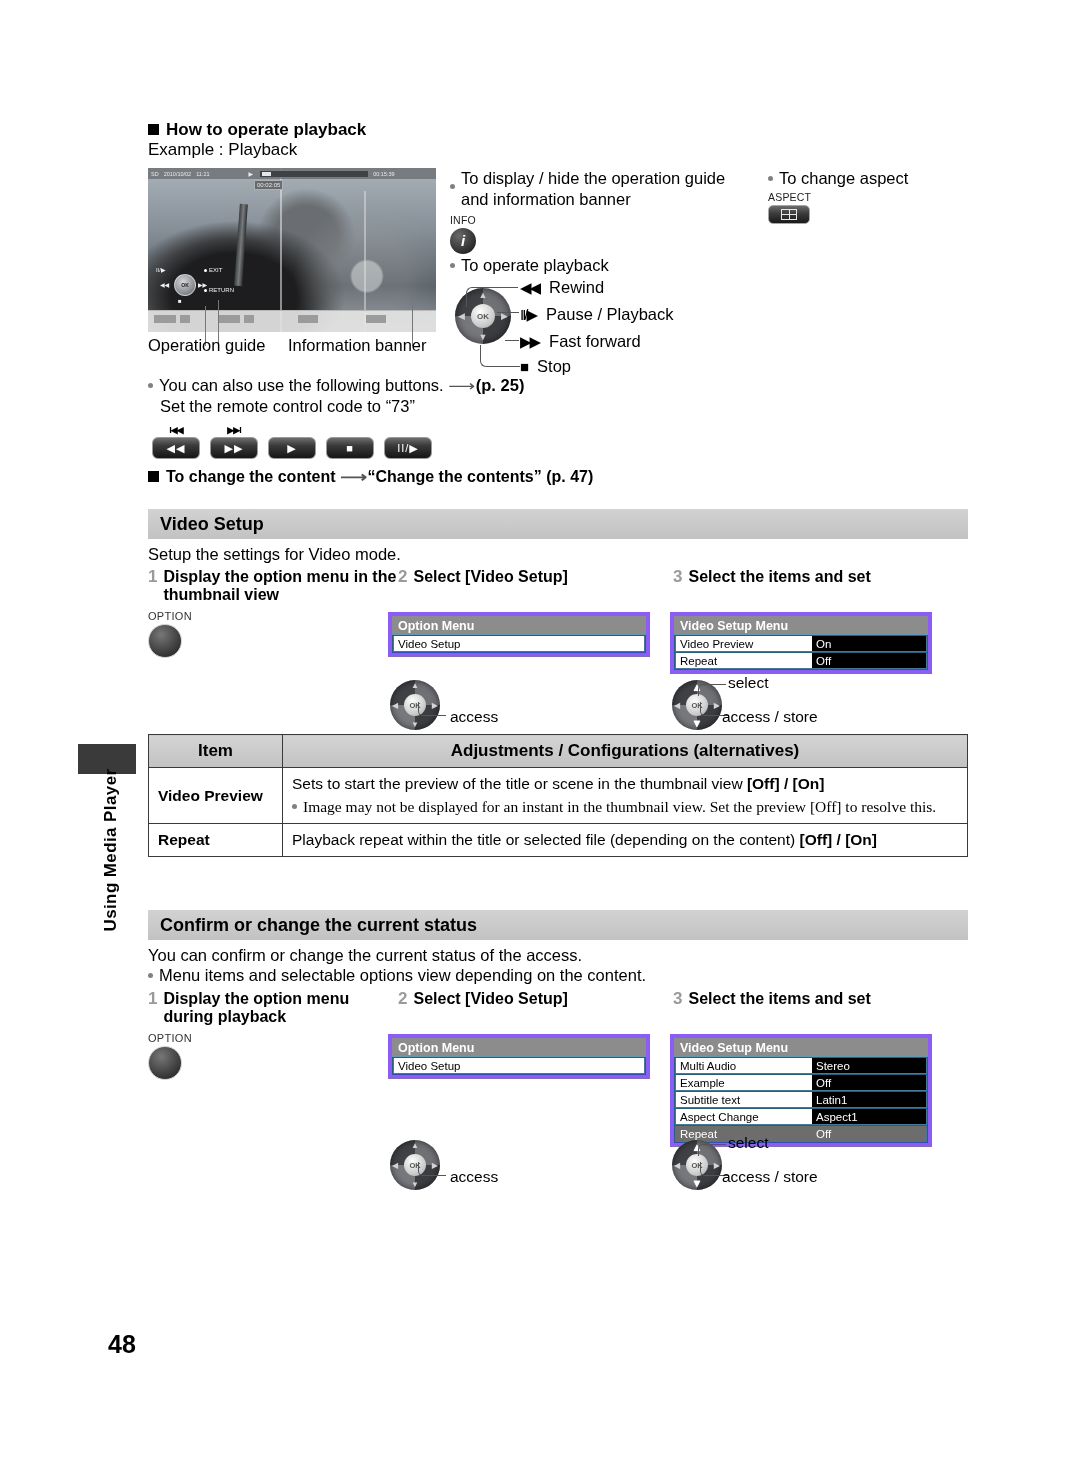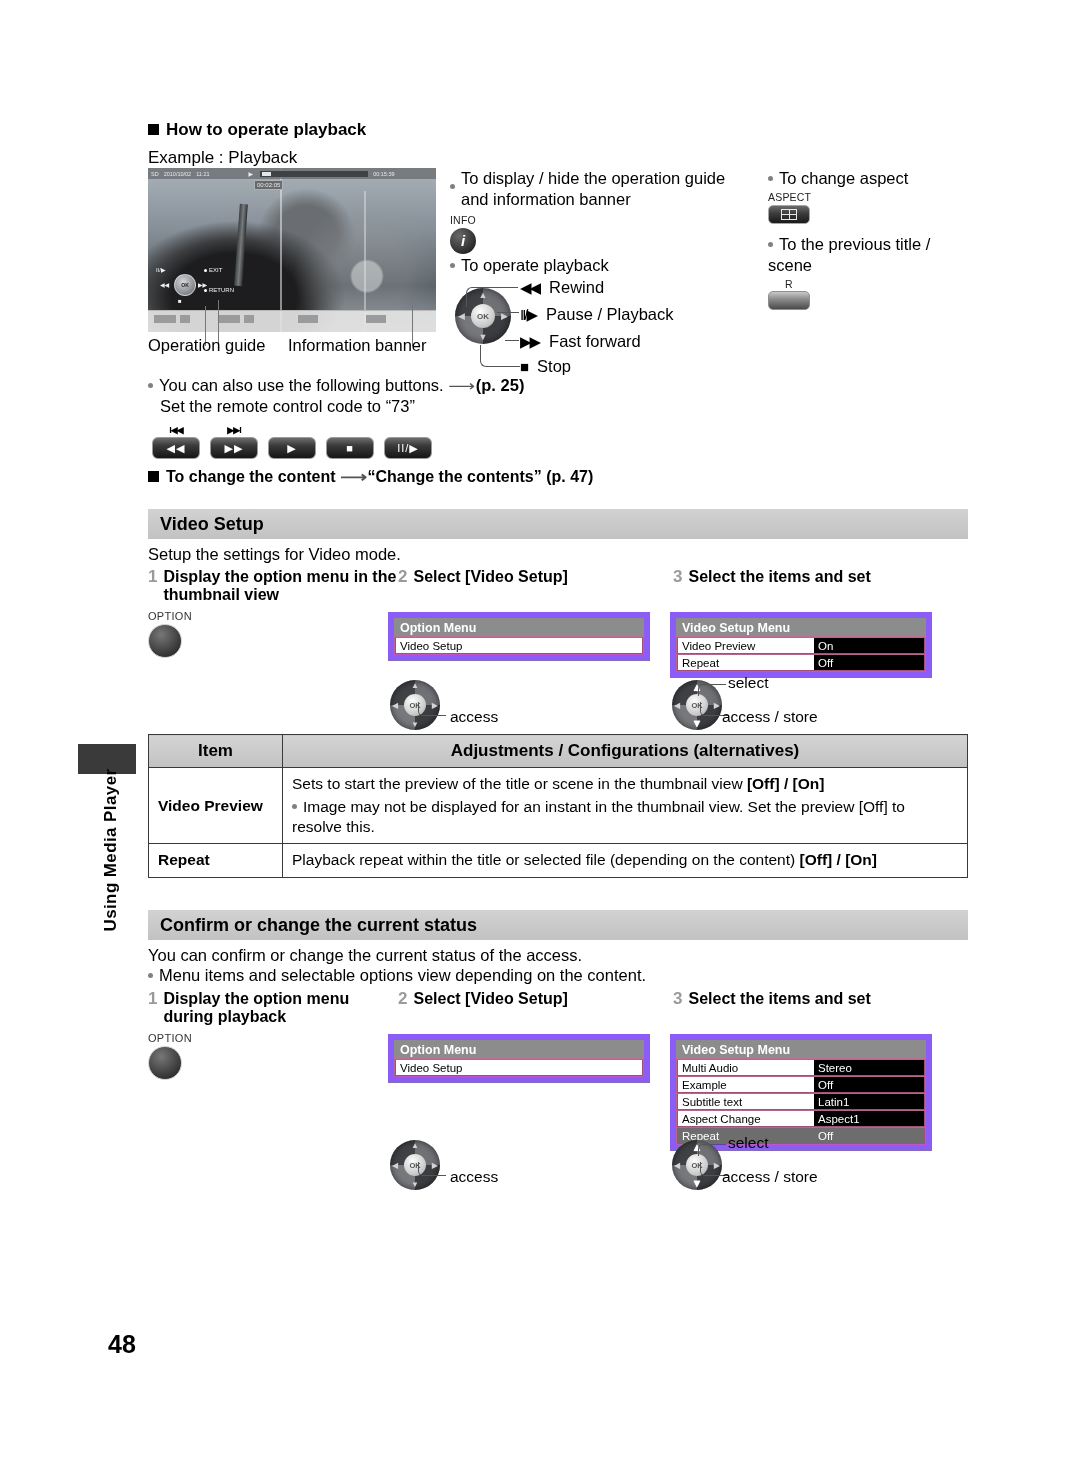"How to operate playback" #how-head { margin-bottom: 8px -> none }
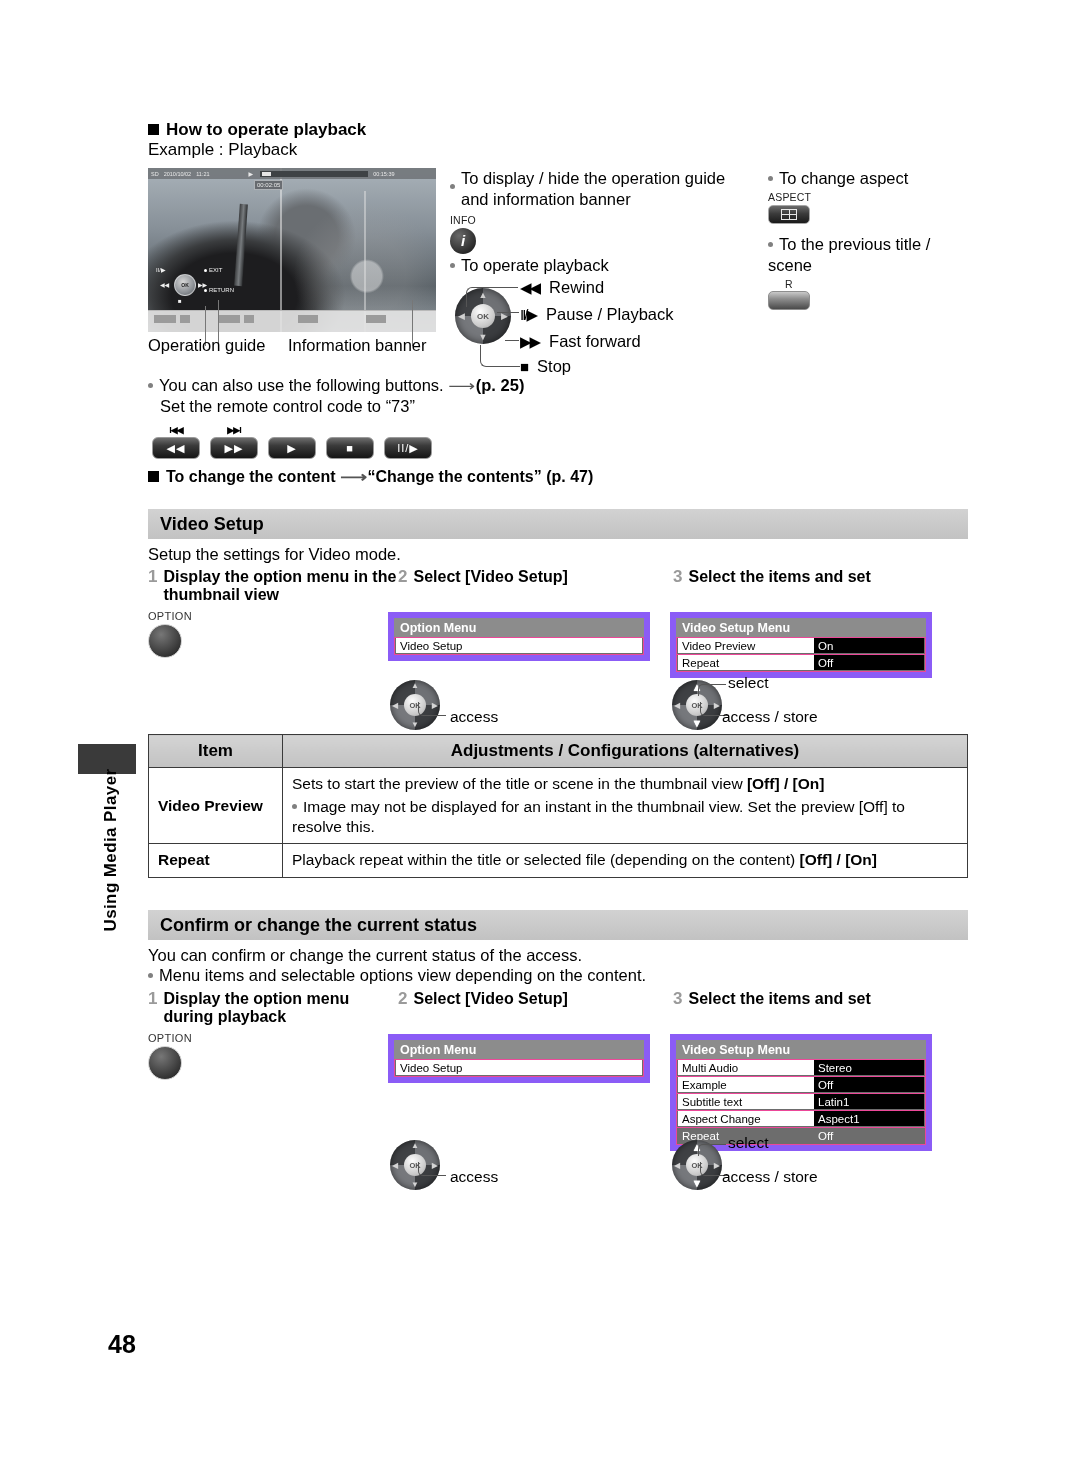"To the previous title /" div.fr-item { html: <div> <span></span><span>To the previous title / scene</span> <div>R</div> <div></div> </div> -> none }
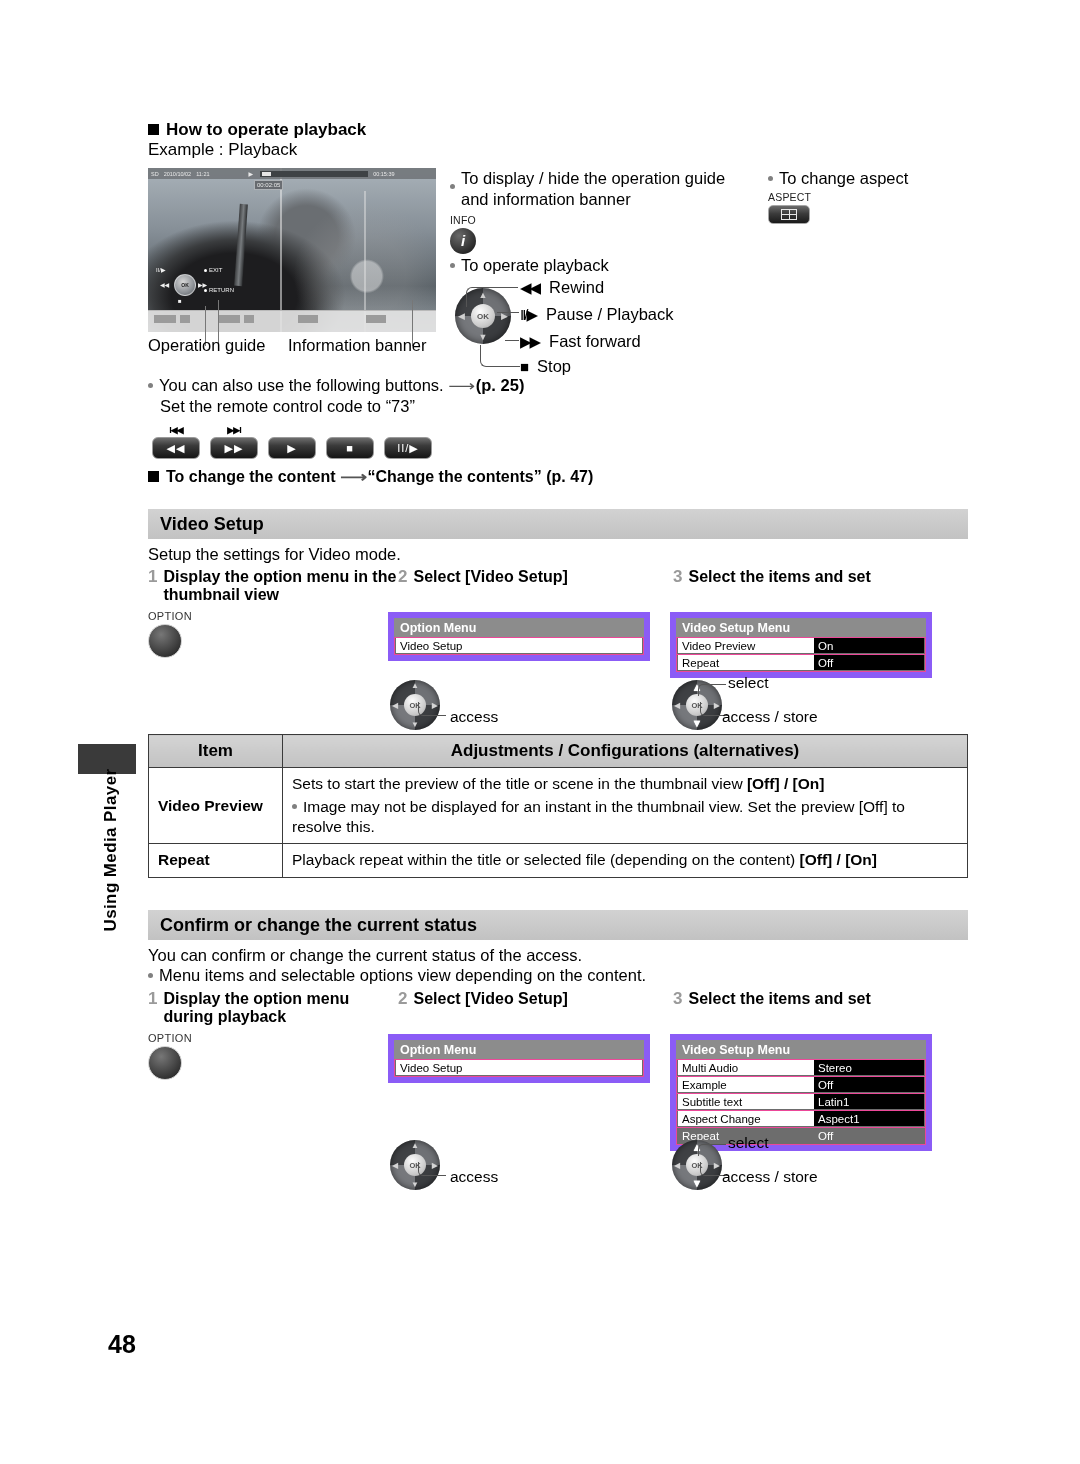"Option Menu" .menu { background: #ec4899 -> #0369a1; border: 6px solid #8b5cf6 -> 4px solid #8b5cf6 }
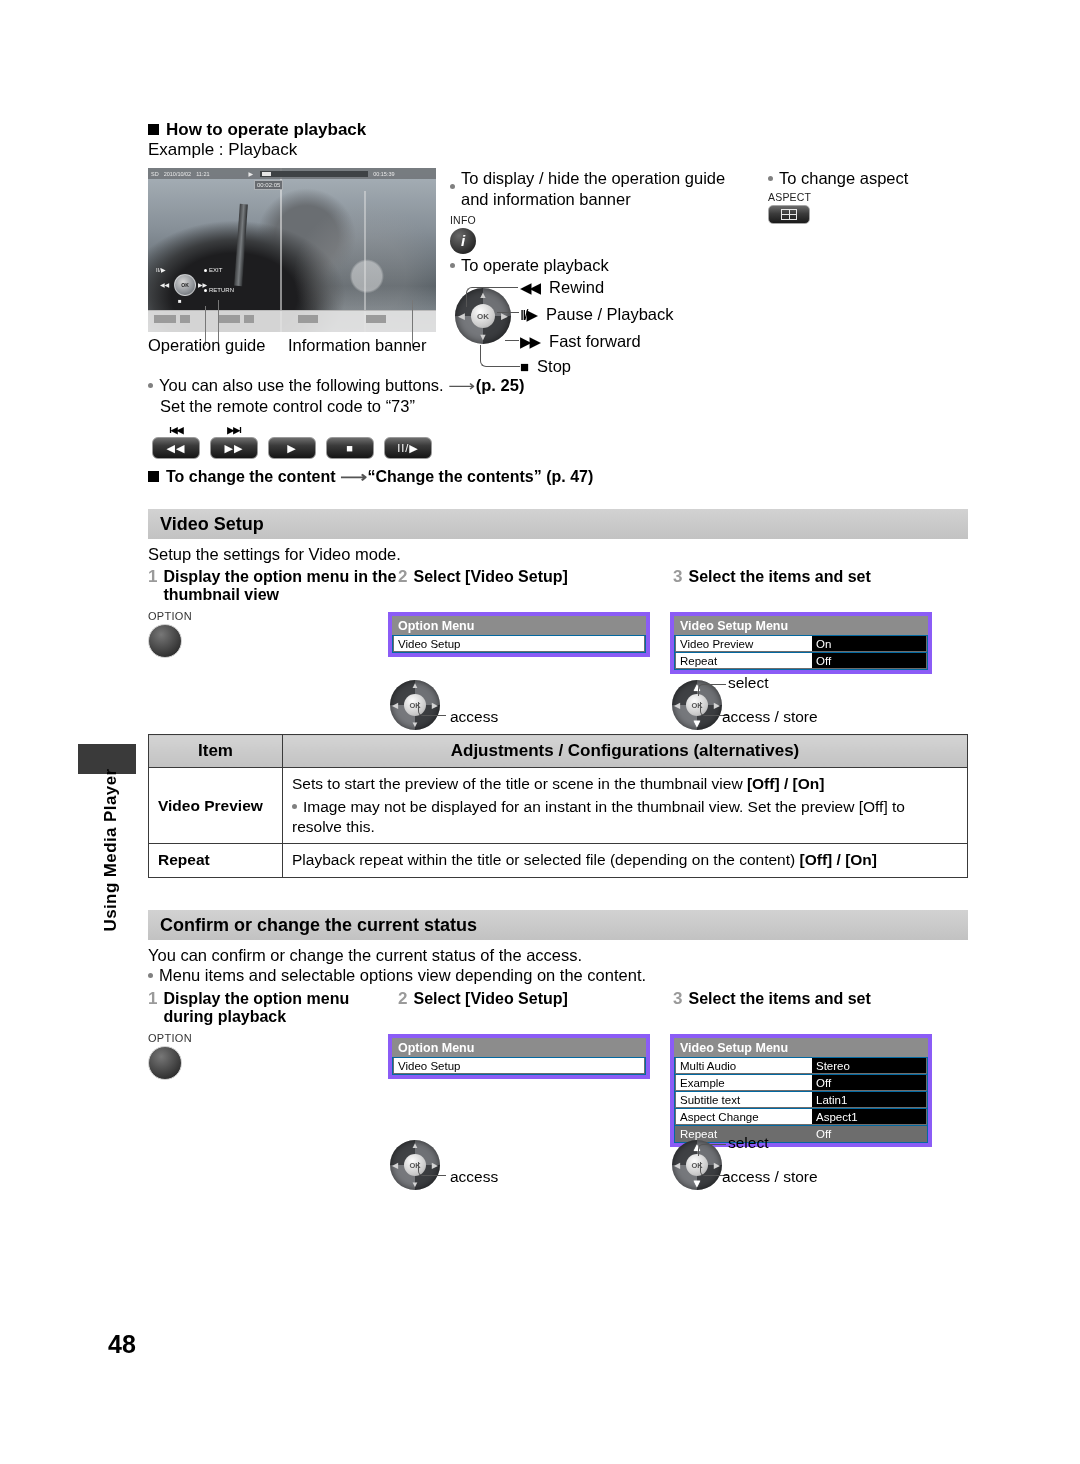"Image may not be displayed" div { font-family: none -> Liberation Serif, serif }
